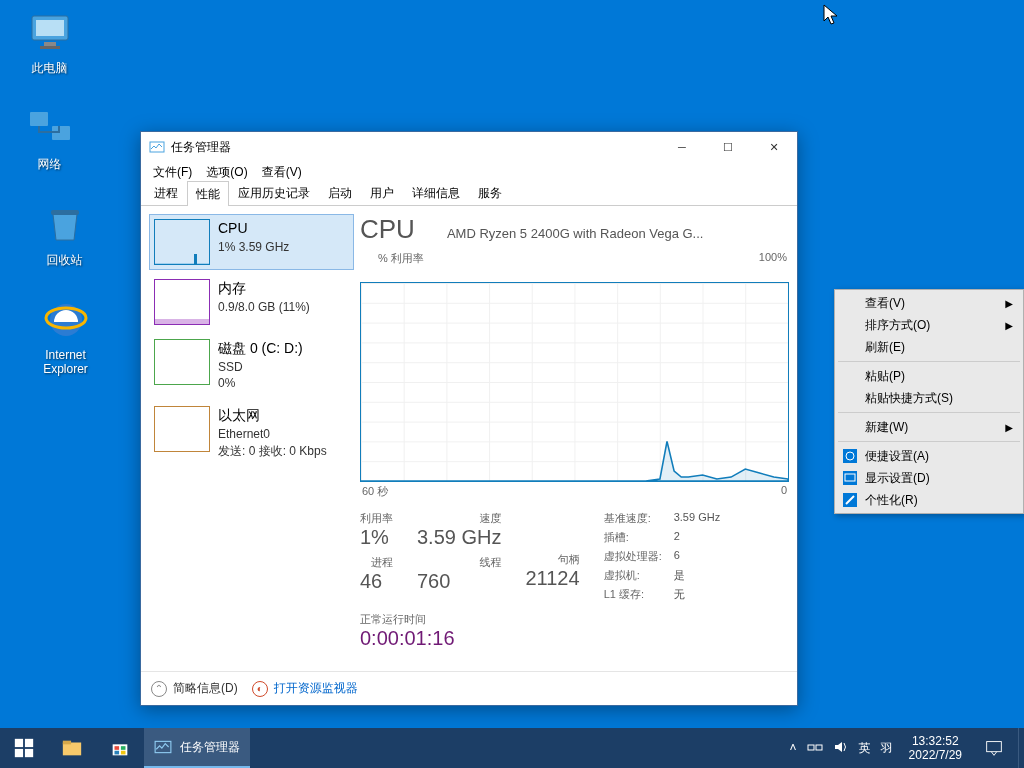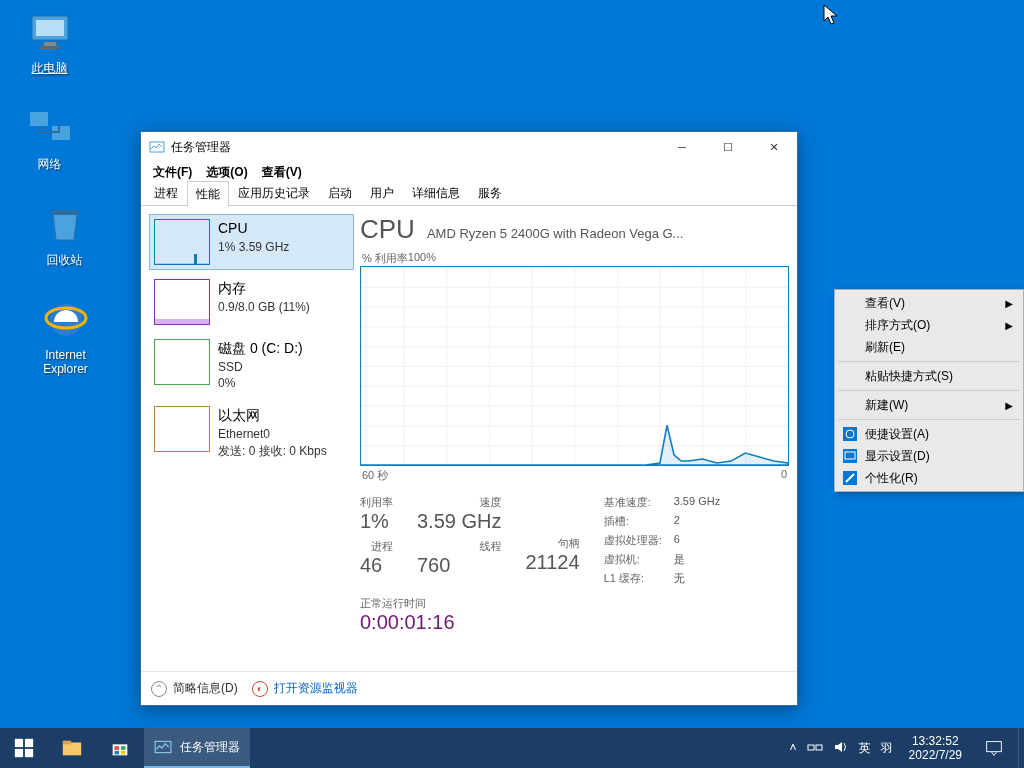"此电脑" div.desktop-icon { text-decoration: underline -> none }
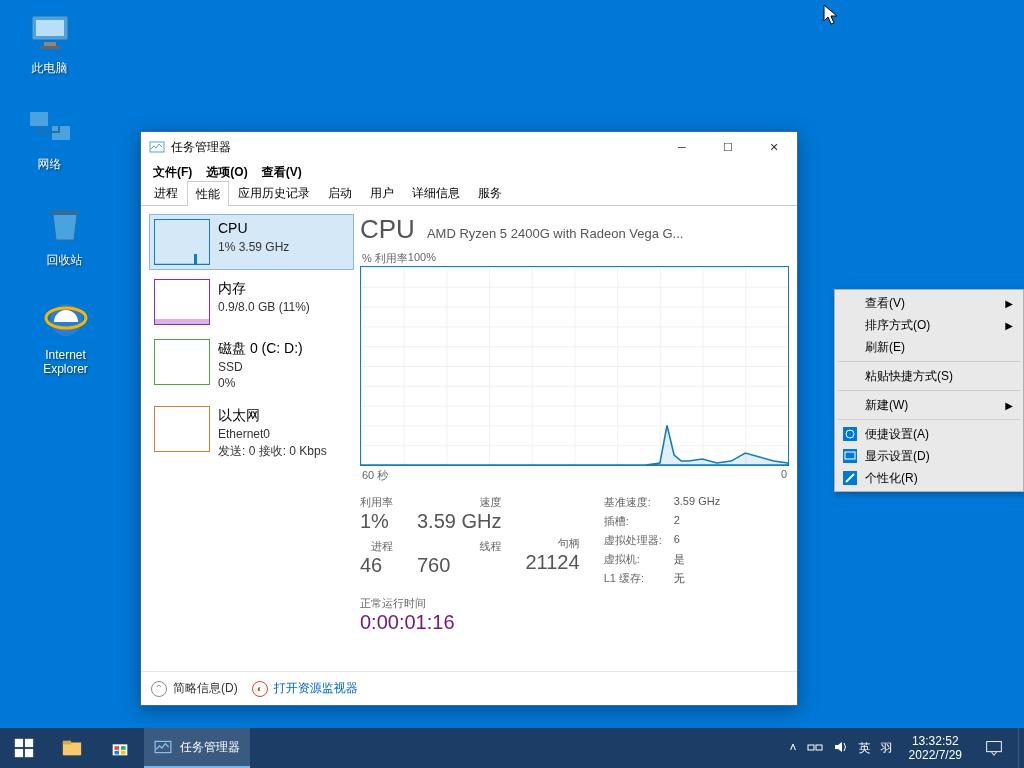"文件(F)" .menubar span { font-weight: bold -> none }
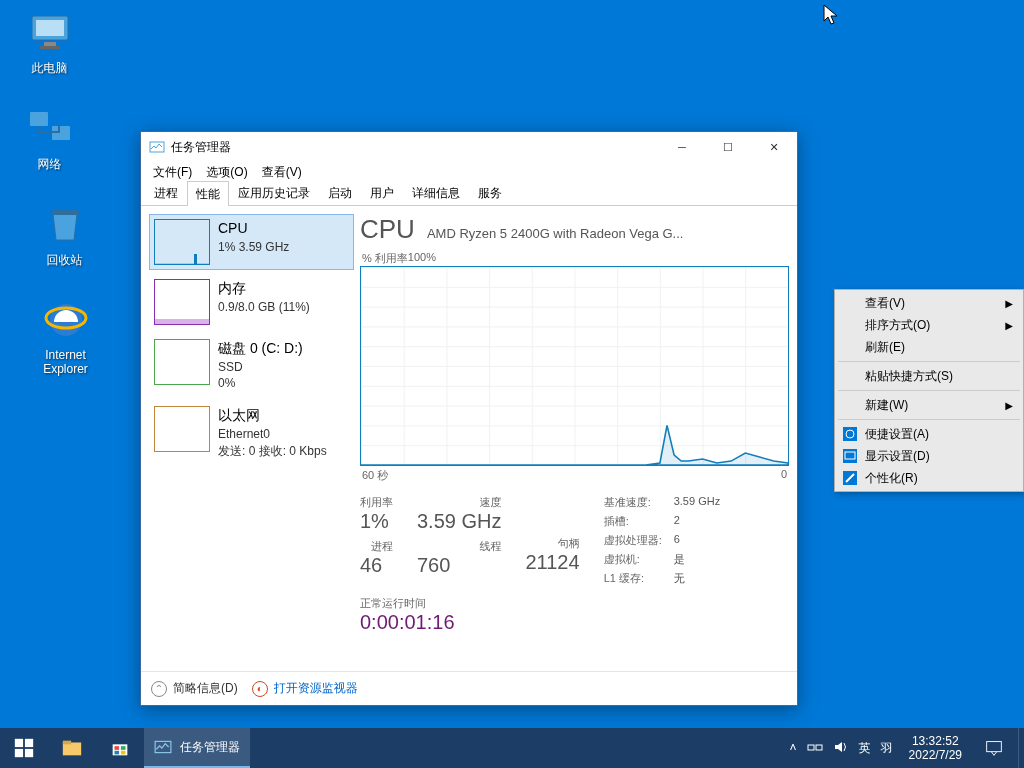"AMD Ryzen 5 2400G with" .header-row .sub { margin-left: none -> 20px }
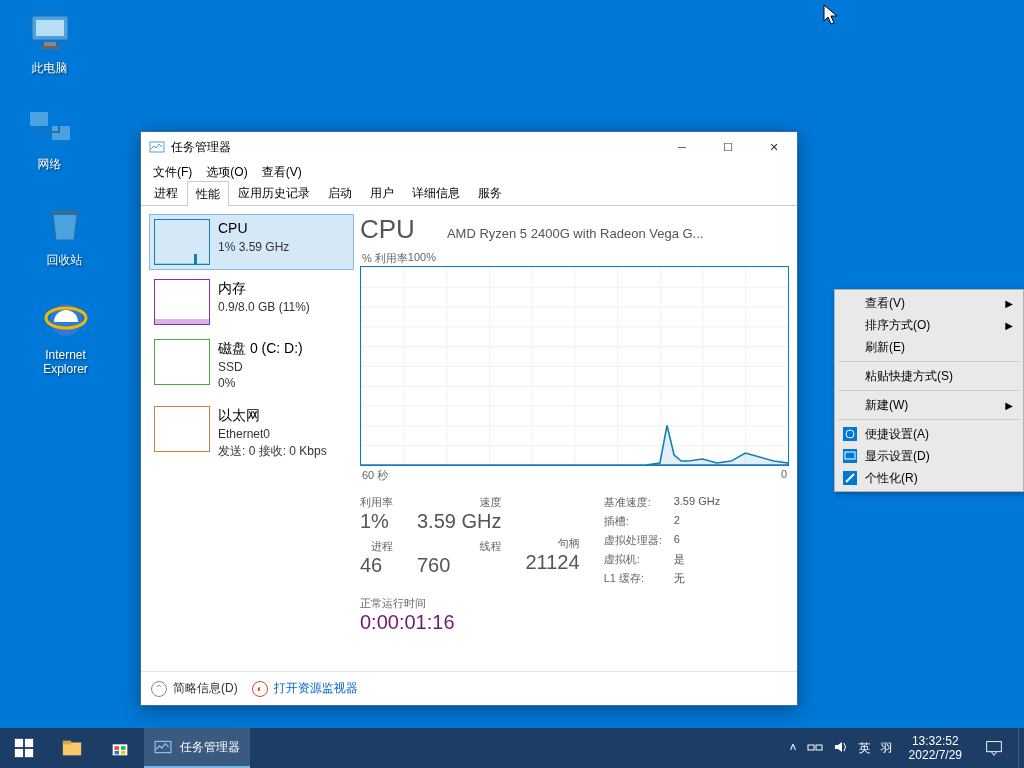"% 利用率" .chart-labels { justify-content: flex-start -> space-between; margin-left: none -> 16px; padding: 0 2px 0 -> 0 2px 16px }
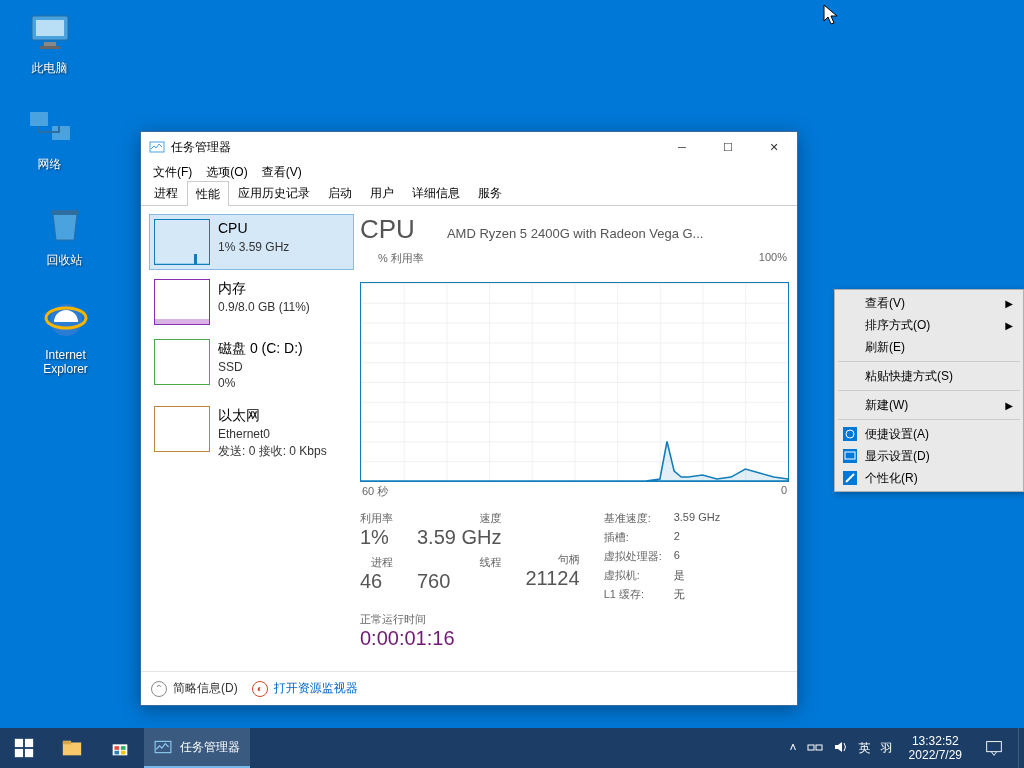"粘贴(P)" div.item { html: none -> <div> <span>粘贴(P)</span> </div> }
